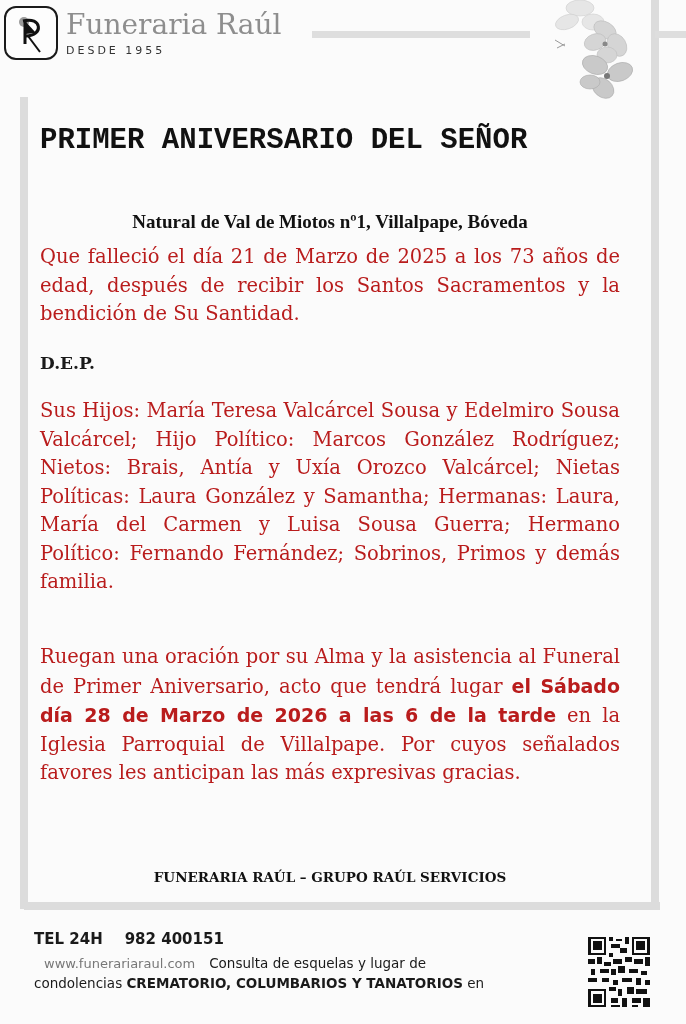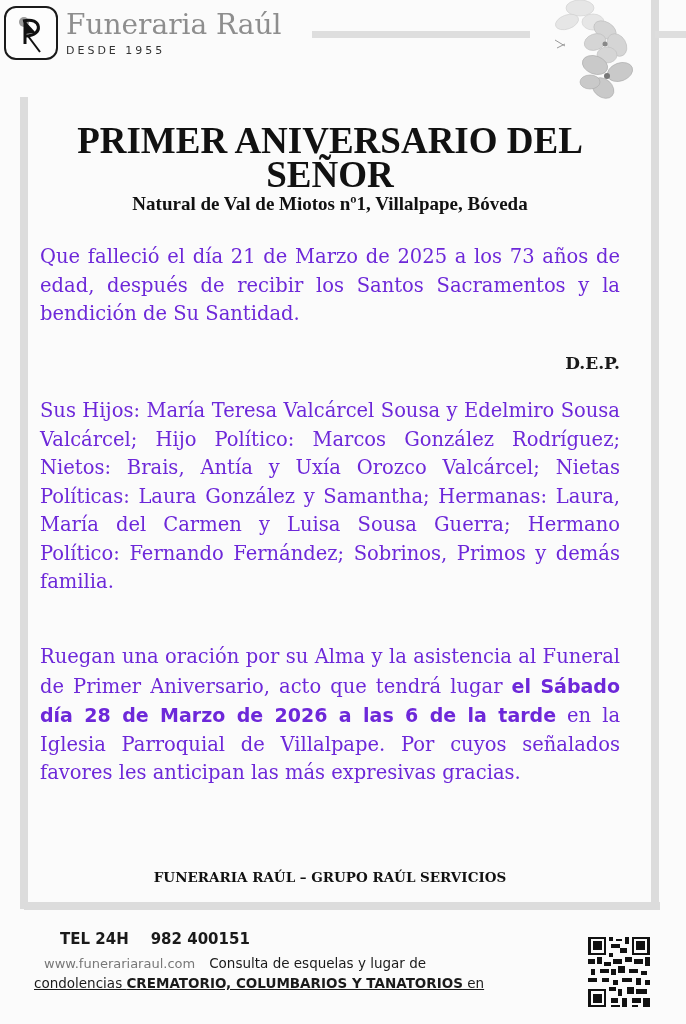"PRIMER ANIVERSARIO DEL SEÑOR" .title { font-family: Liberation Serif, serif -> Liberation Mono, monospace; font-size: 37px -> 29px; text-align: center -> left }
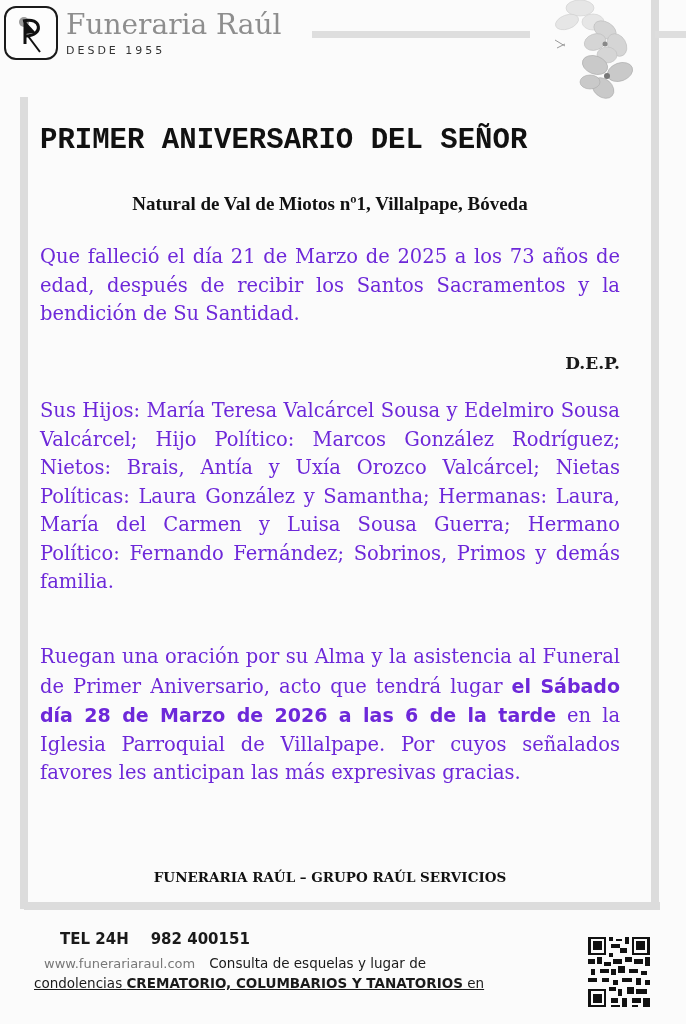"Natural de Val de Miotos" .origin { top: 193px -> 211px }
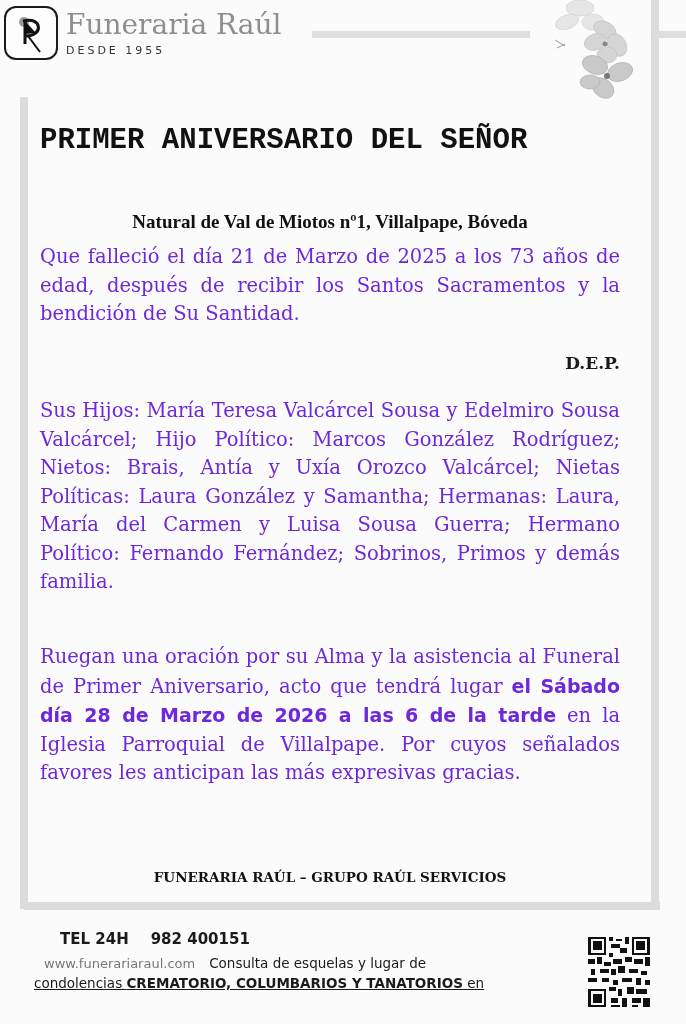"Que falleció el día 21" .para { color: #6d28d9 -> #b91c1c }
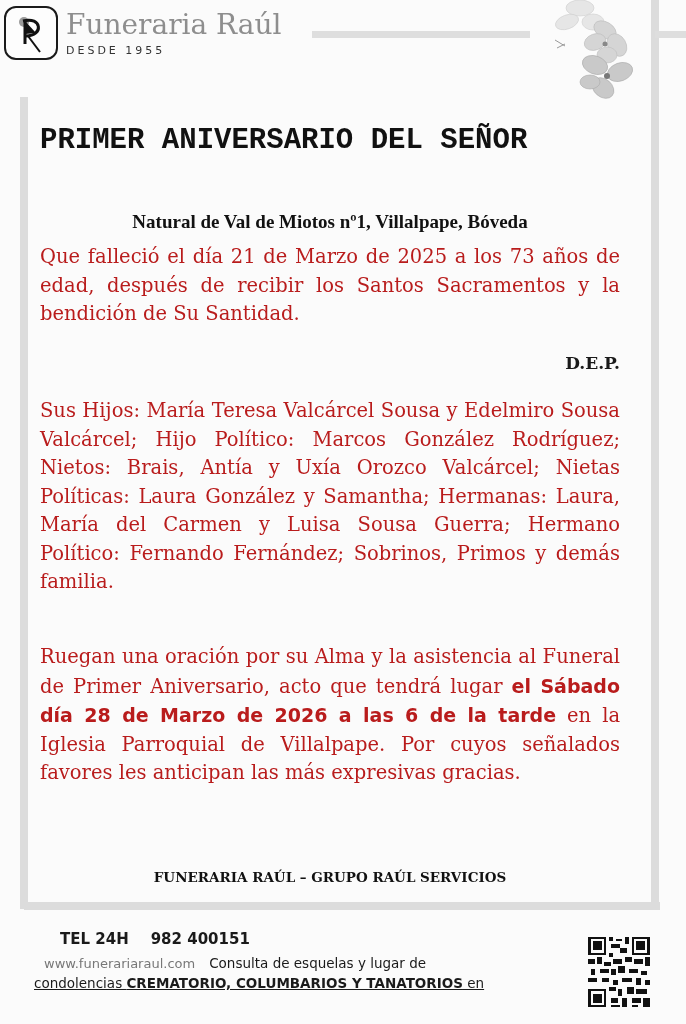"D.E.P." .dep { text-align: right -> left }
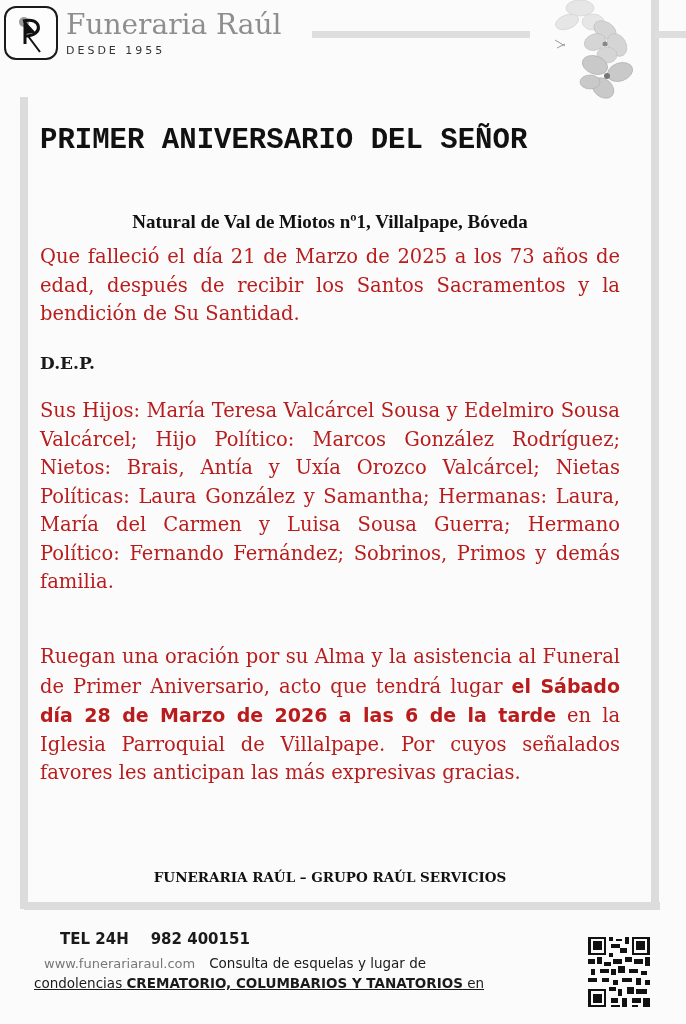"TEL 24H 982 400151" .tel { margin-left: 26px -> 0 }
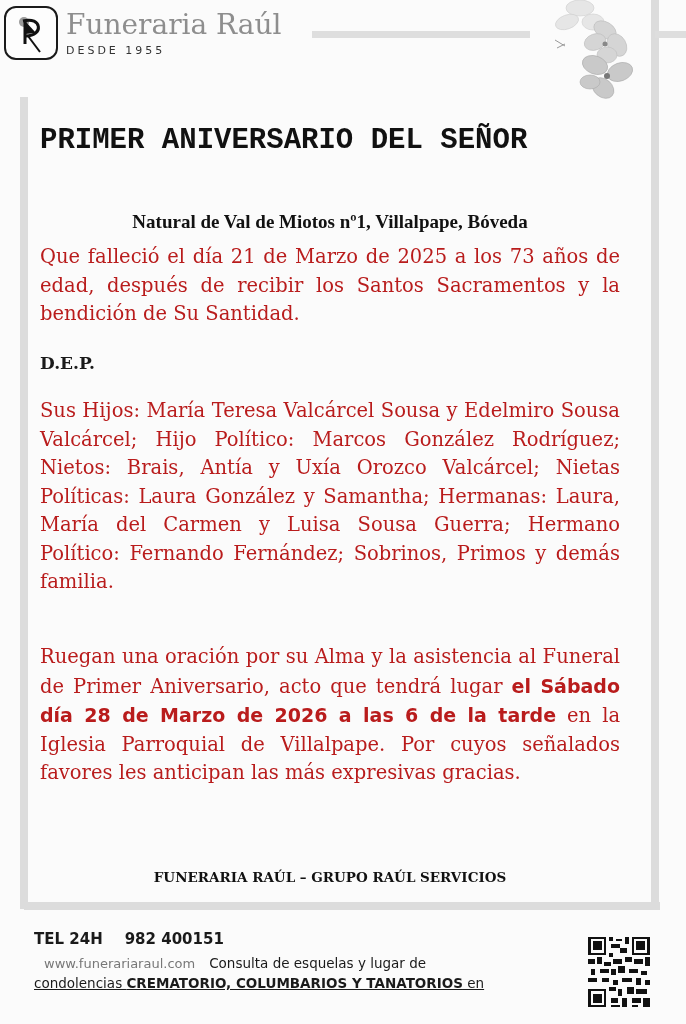"condolencias CREMATORIO, COLUMBARIOS Y" .line3, .line4 { text-decoration: underline -> none }
